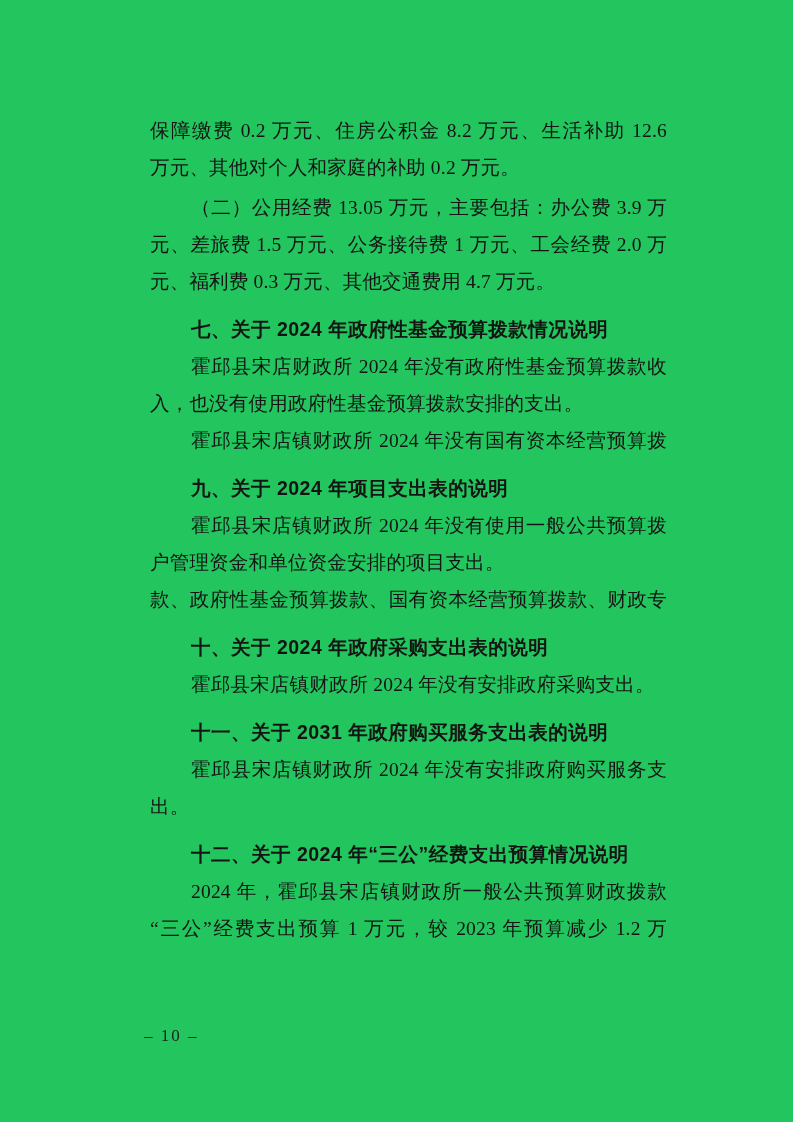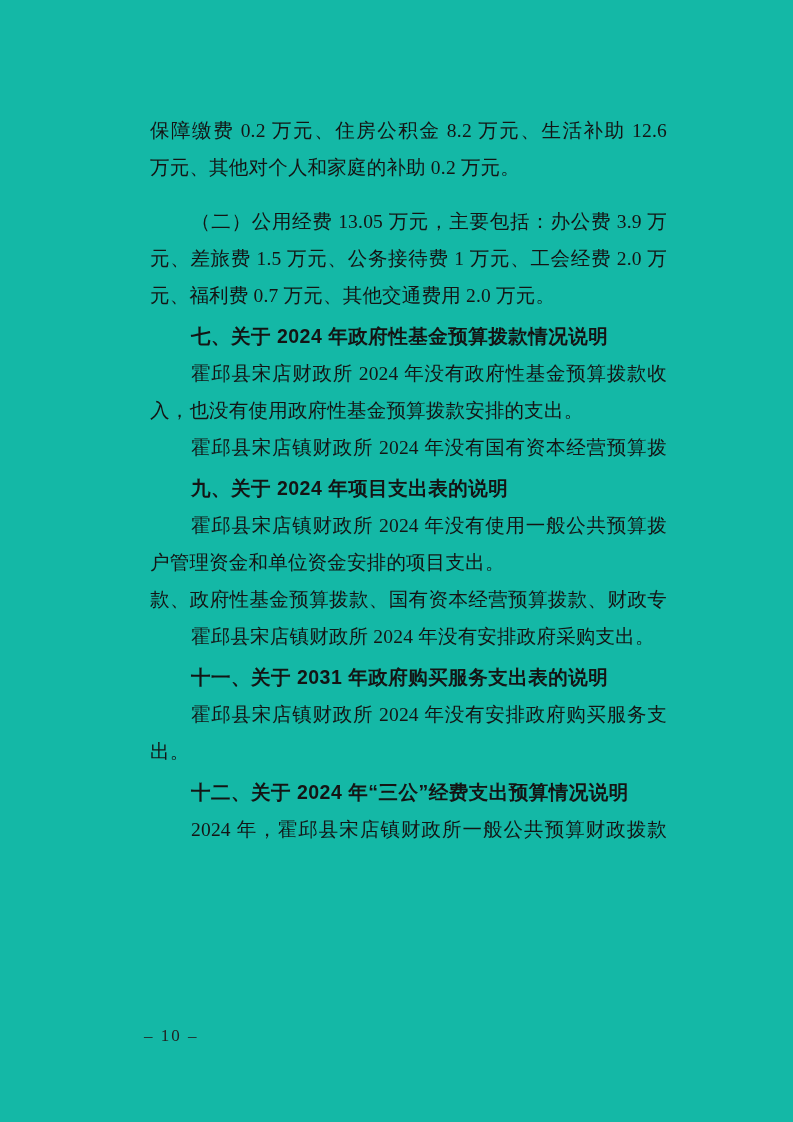"保障缴费 0.2 万元、住房公积金 8.2 万元、生活补助" .page { background: #14b8a6 -> #22c55e }
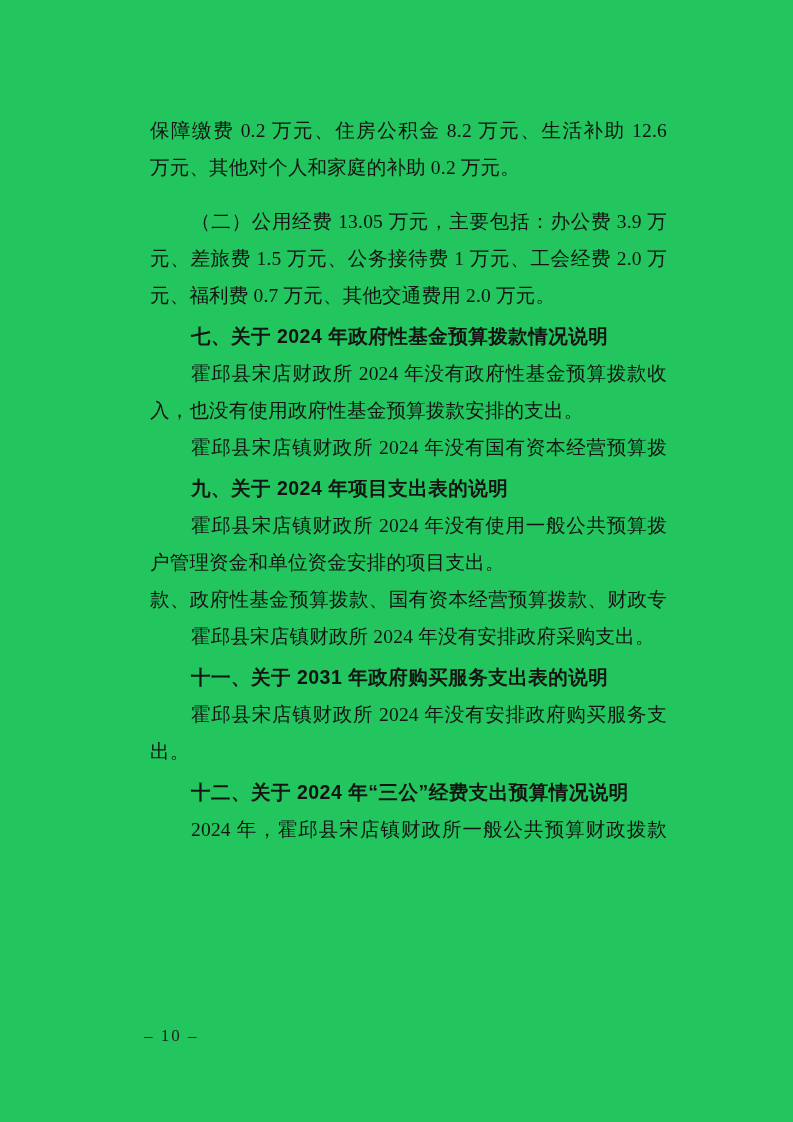"（二）公用经费 13.05 万元，主要包括：办公费 3.9 万" .sp { margin-top: 17px -> 3px }
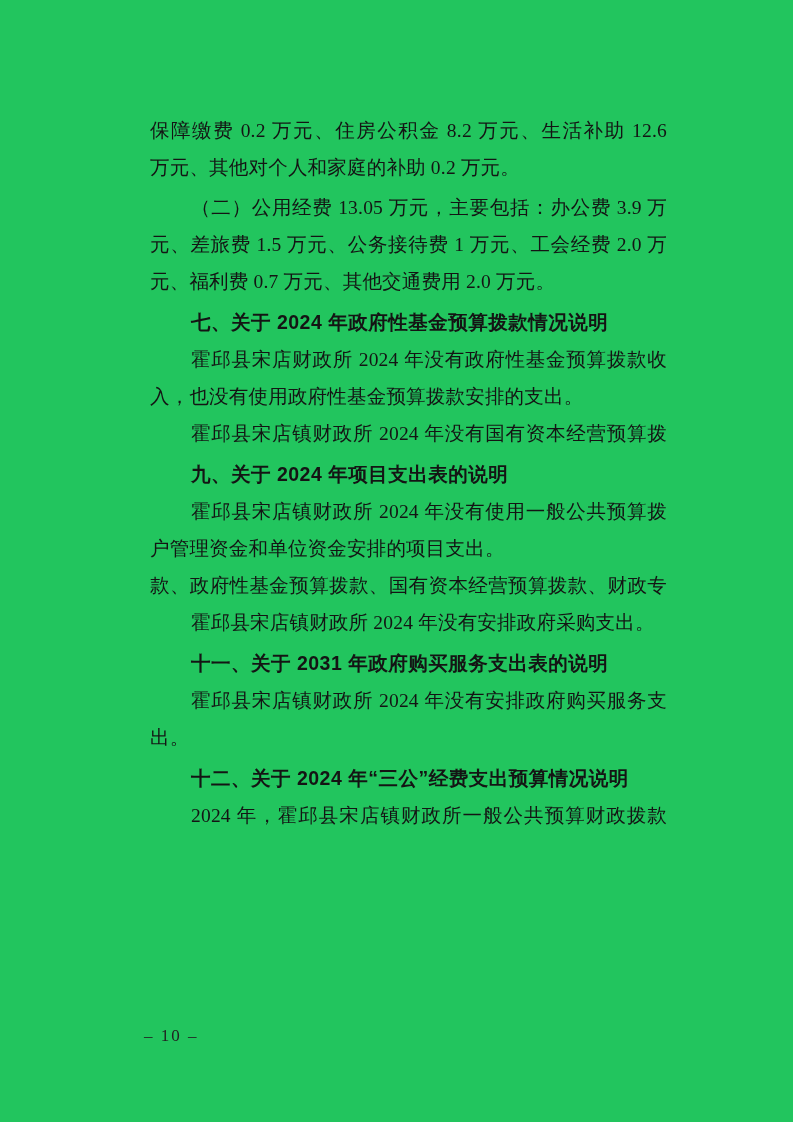"元、福利费 0.7 万元、其他交通费用 2.0 万元。" div.line { text: 0.7 万元、其他交通费用 2.0 -> 0.3 万元、其他交通费用 4.7 }
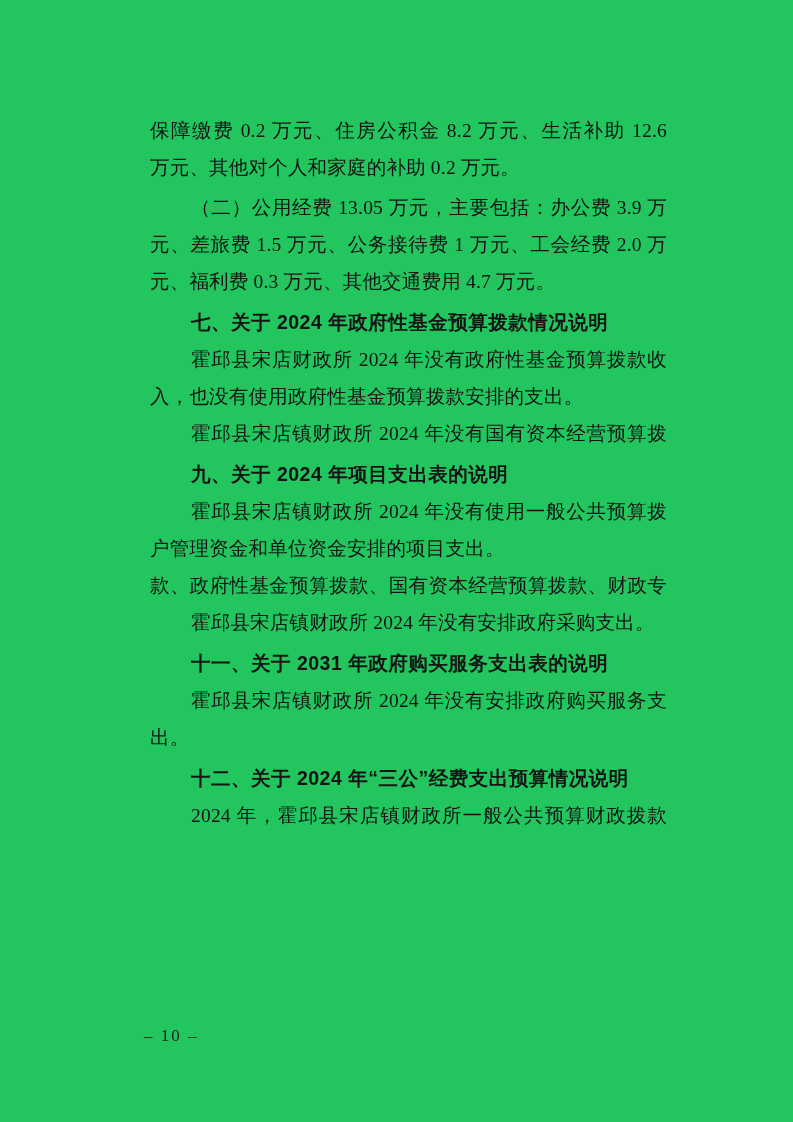"七、关于 2024 年政府性基金预算拨款情况说明" .hd { margin-top: 4px -> 11px }
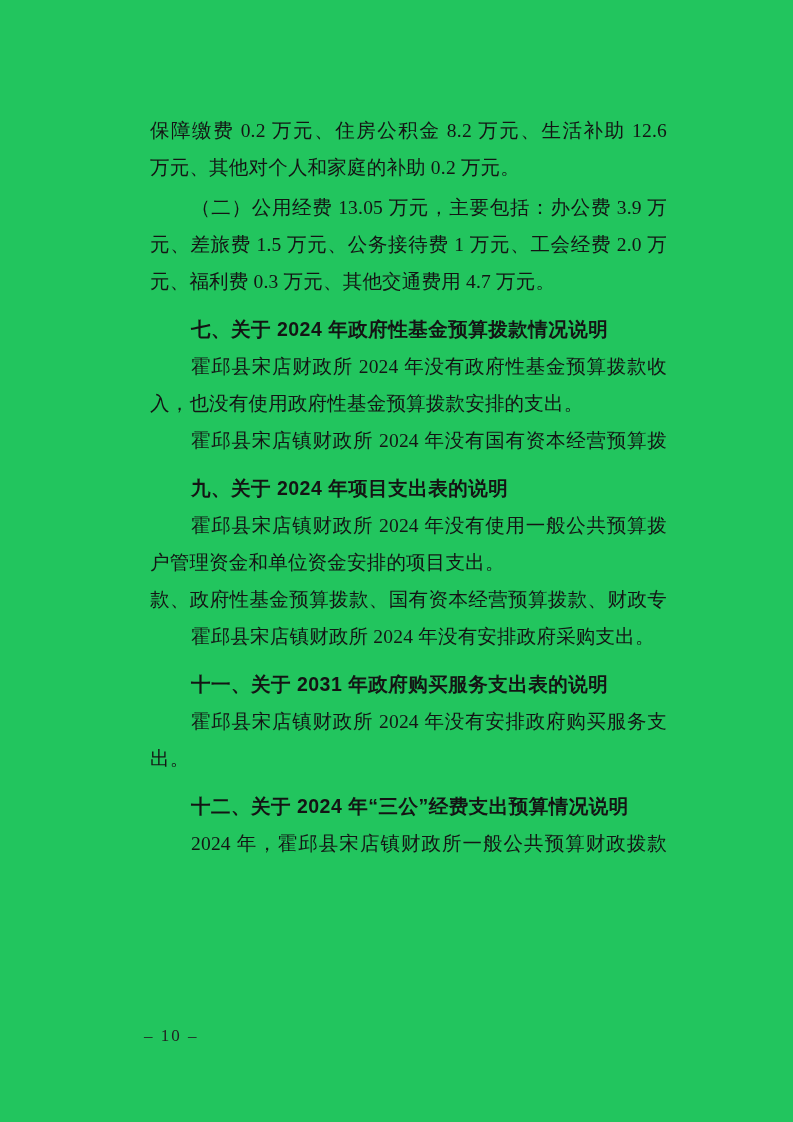"十、关于 2024 年政府采购支出表的说明" div.blk { html: none -> <div> <div>十、关于 2024 年政府采购支出表的说明</div> </div> }
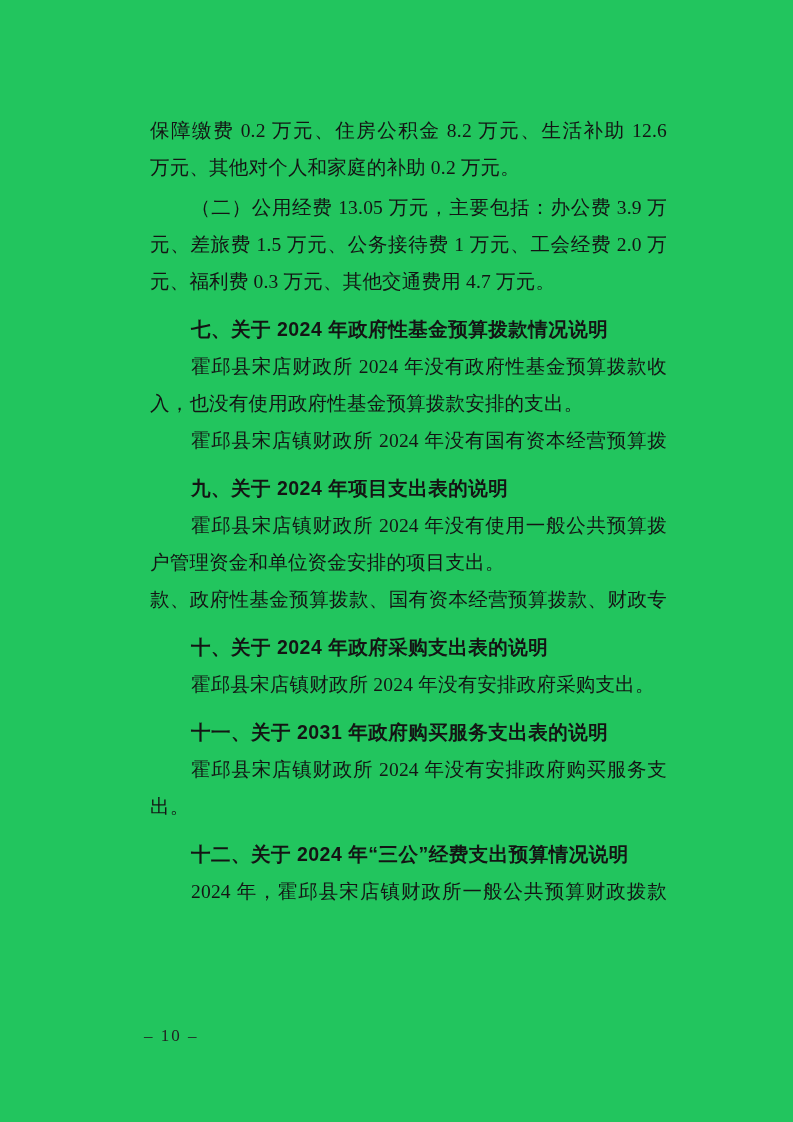"“三公”经费支出预算 1 万元，较 2023 年预算减少" div.line { html: none -> <div>“三公”经费支出预算 1 万元，较 2023 年预算减少 1.2 万</div> }
